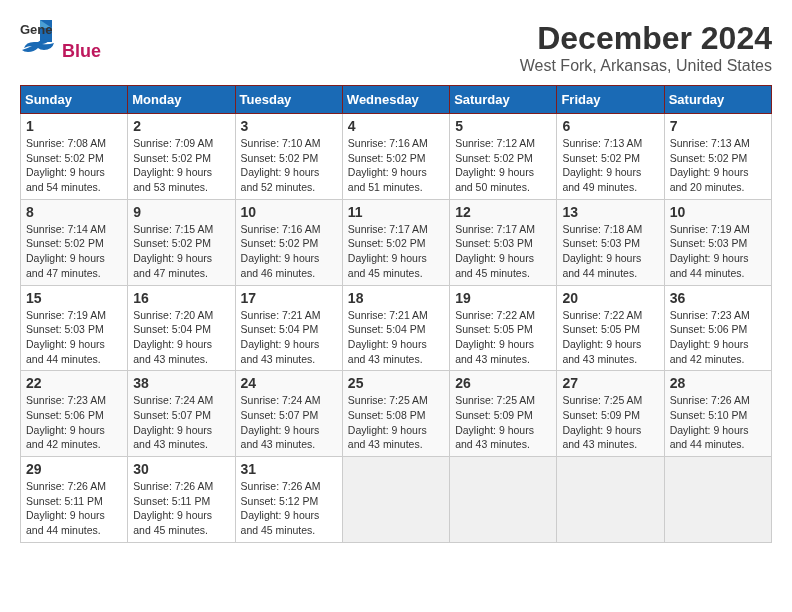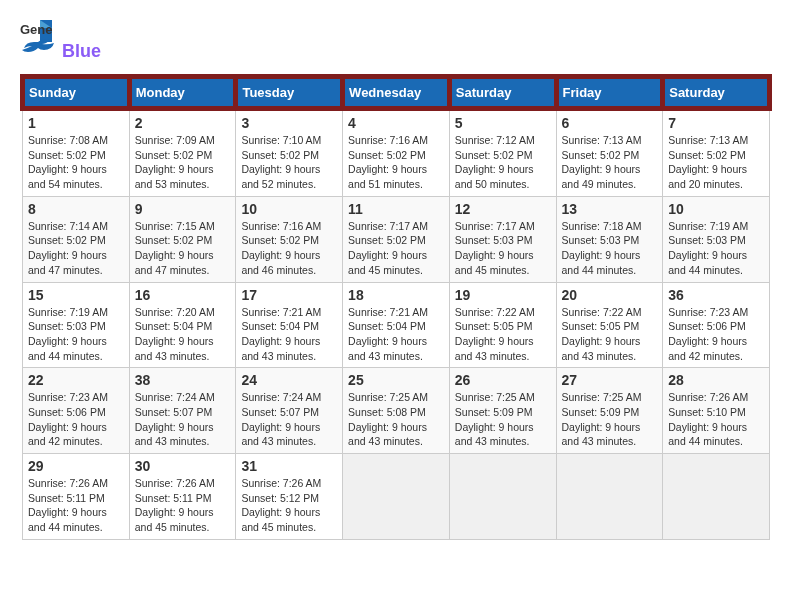"Blue" span { color: #8b5cf6 -> #be185d }
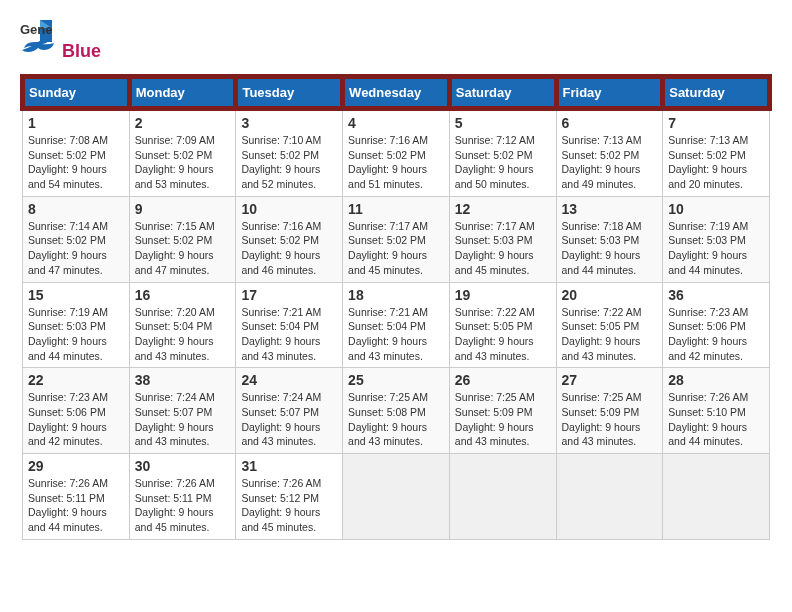"December 2024" div.title-section { html: none -> <div> <div>December 2024</div> <div>West Fork, Arkansas, United States</div> </div> }
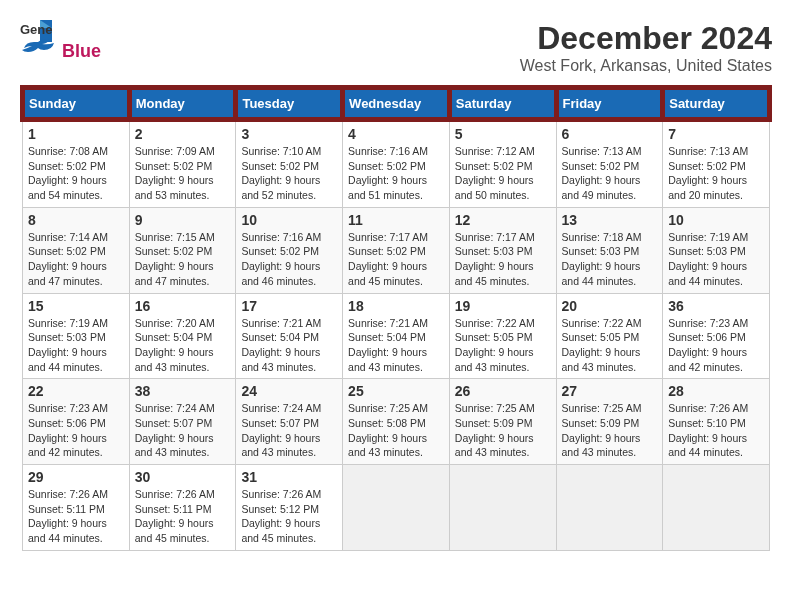"Sunday" .calendar th { border: 5px solid #7f1d1d -> 1px solid #7f1d1d }
